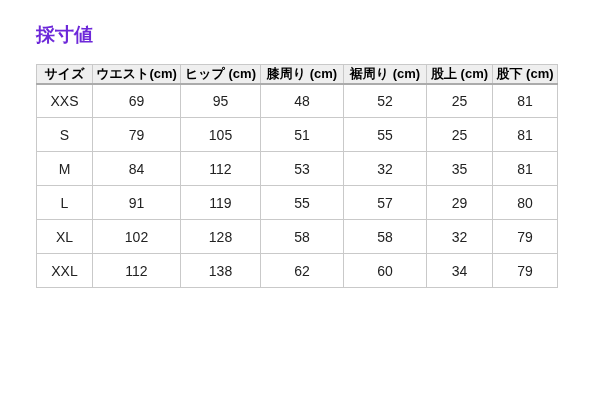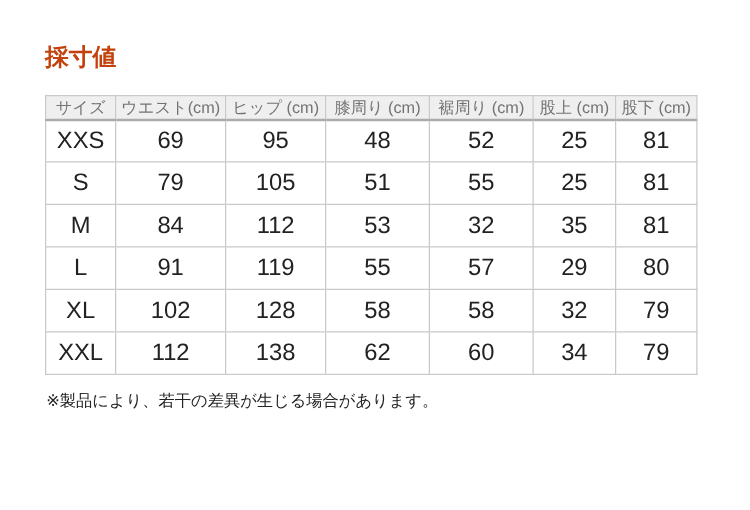"採寸値" .title { color: #c2410c -> #6d28d9; margin: 16px 0 17px 0 -> 4px 0 17px 0 }
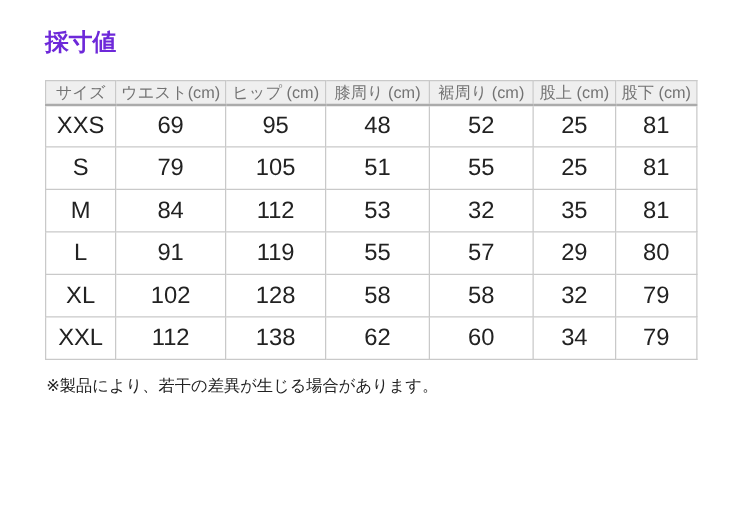"サイズ" .size-table thead th { color: #737373 -> #000000; font-weight: normal -> bold }
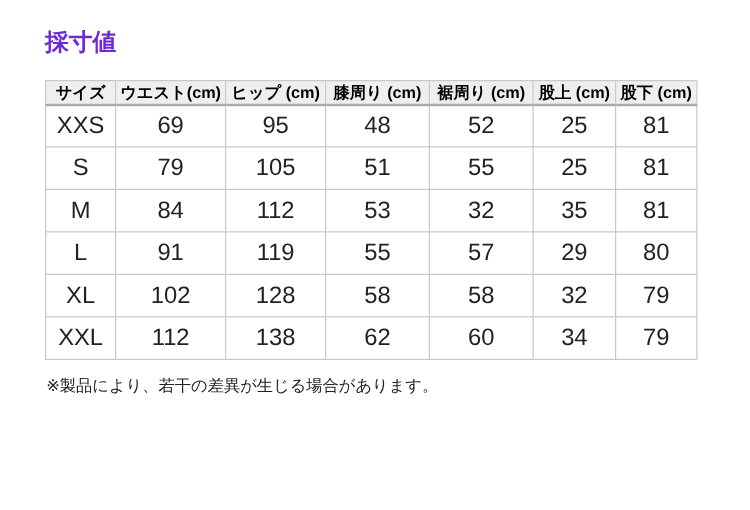"XXS" .size-table tbody td { font-size: 19px -> 14px }
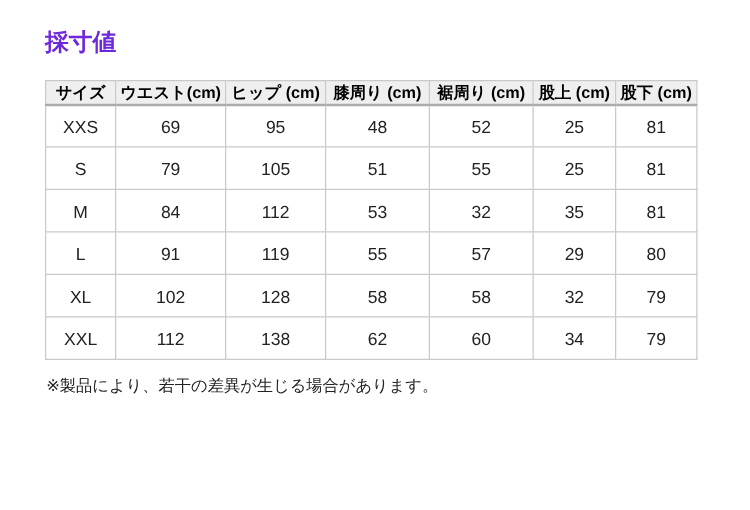"※製品により、若干の差異が生じる場合があります。" p.note { html: <p>※製品により、若干の差異が生じる場合があります。</p> -> none }
